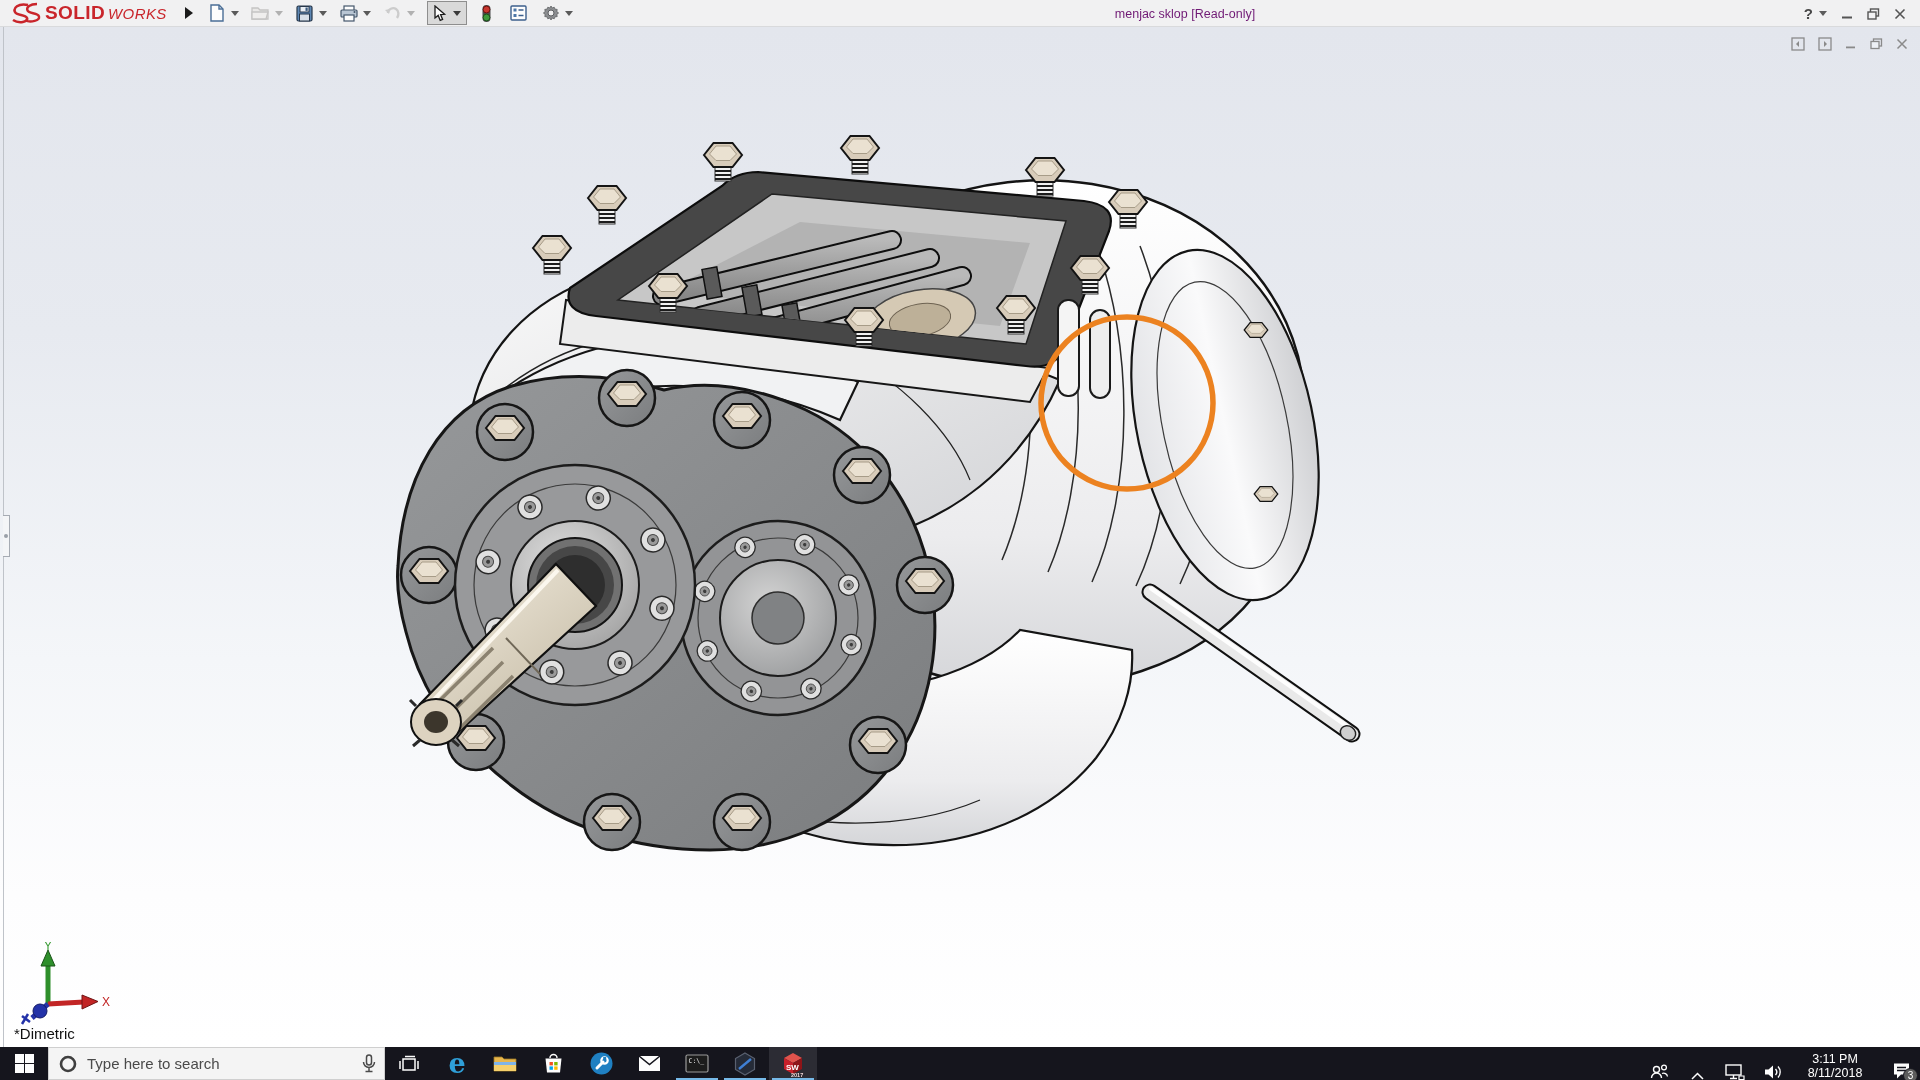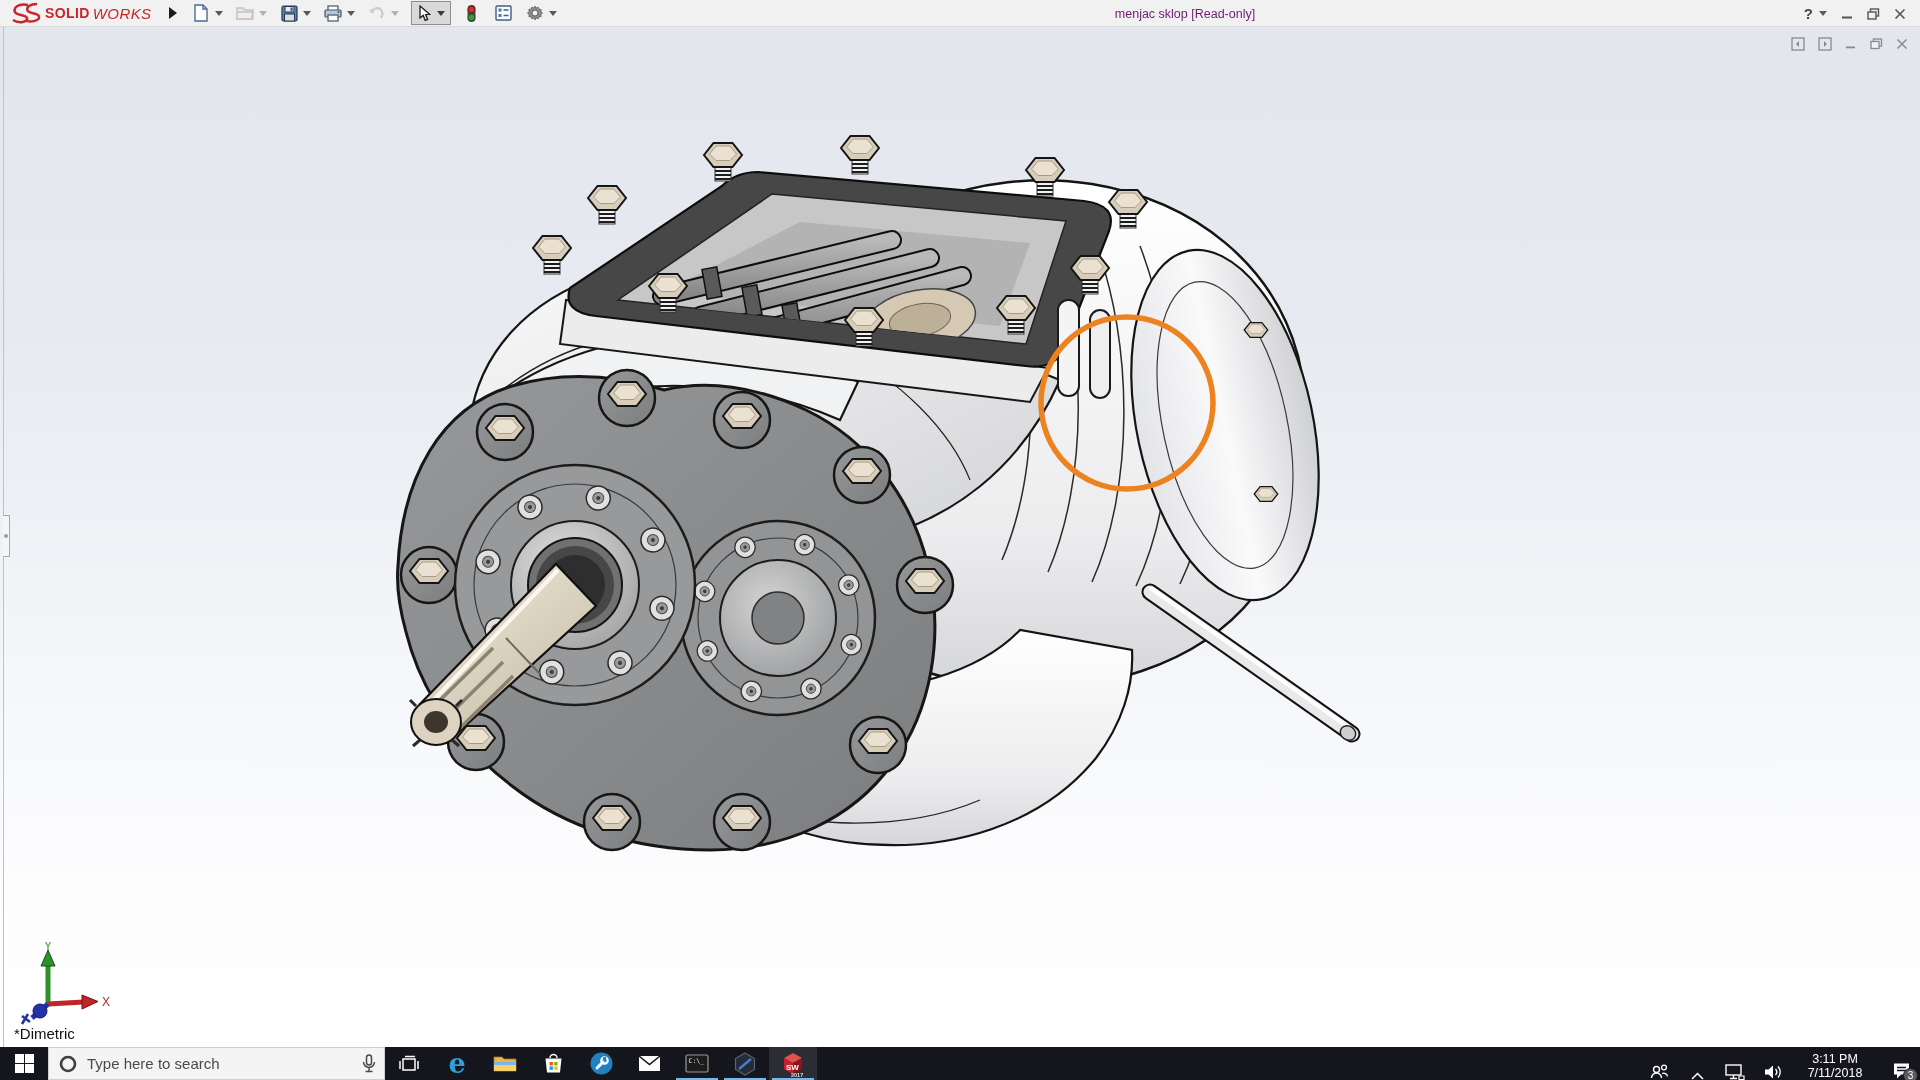"SOLID" .brand-solid { font-size: 14px -> 19px }
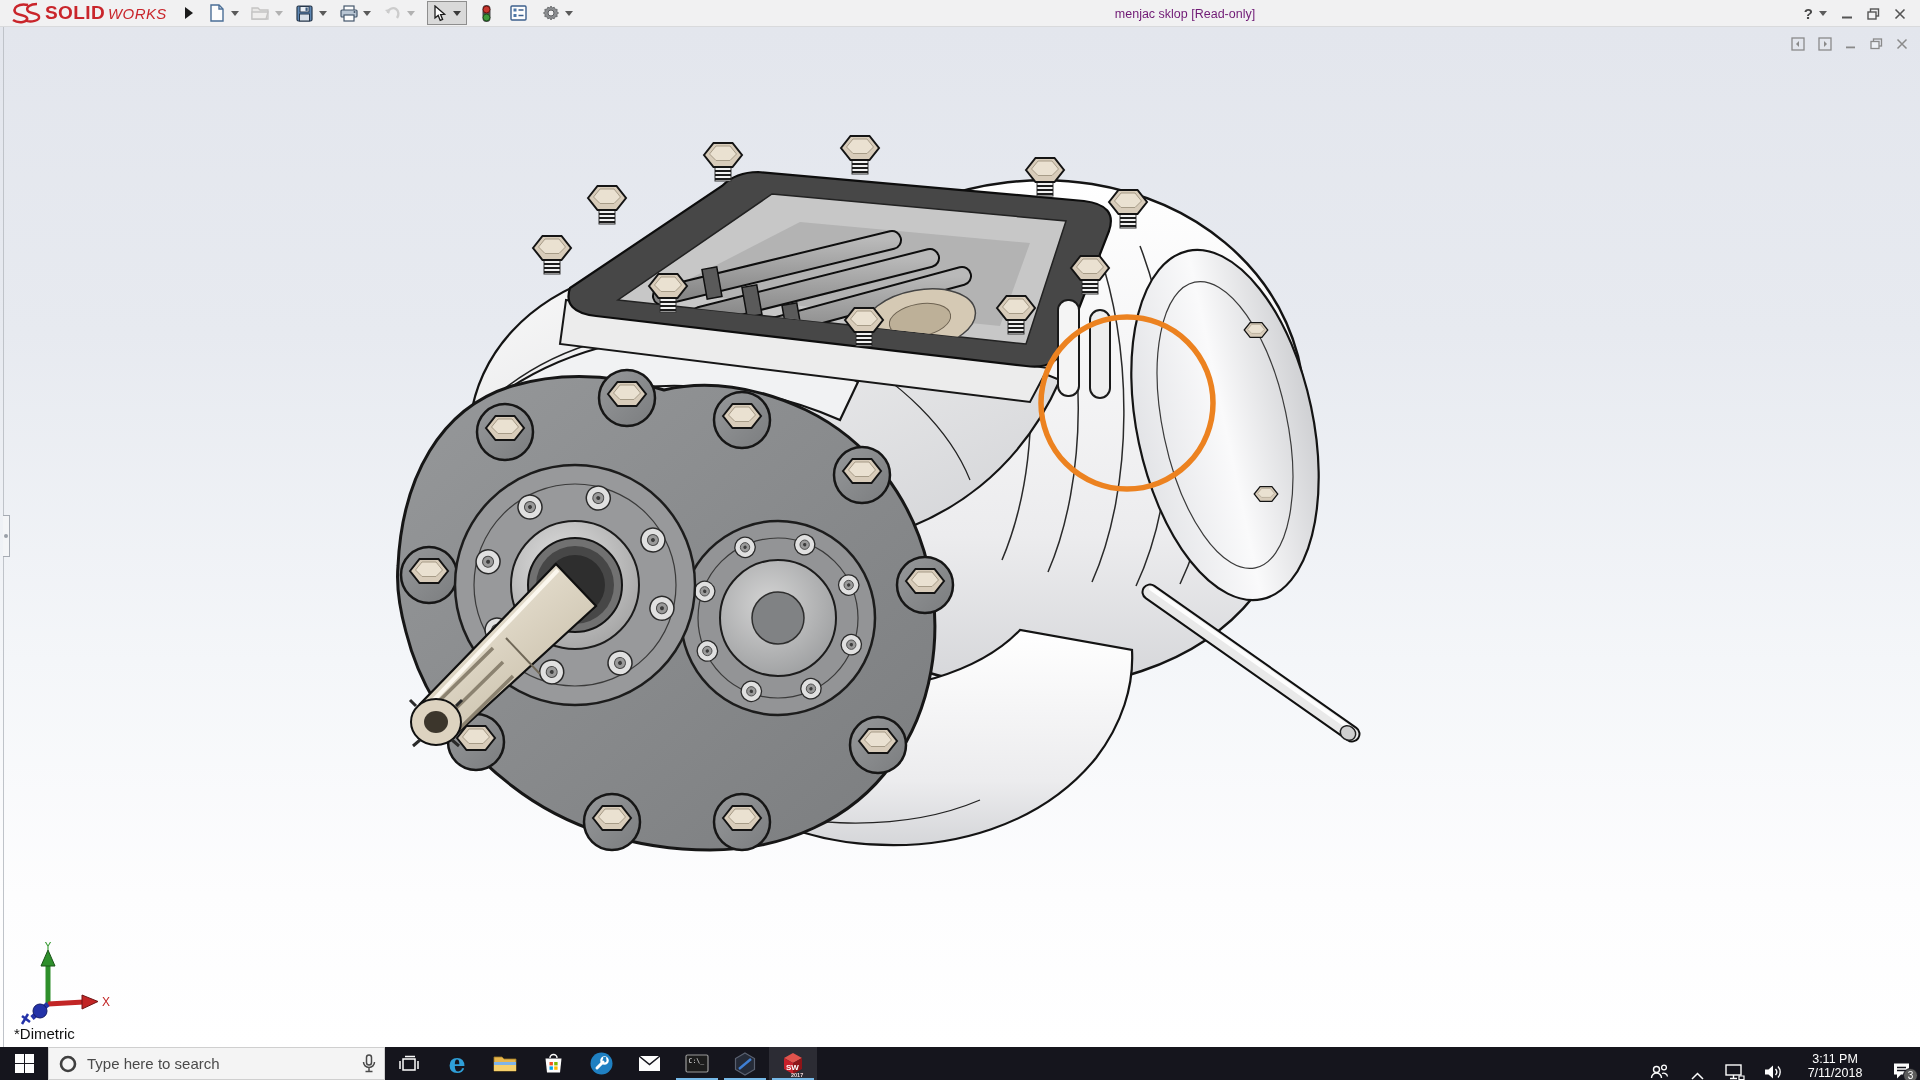"7/11/2018" div { text: 7/11/2018 -> 8/11/2018 }
